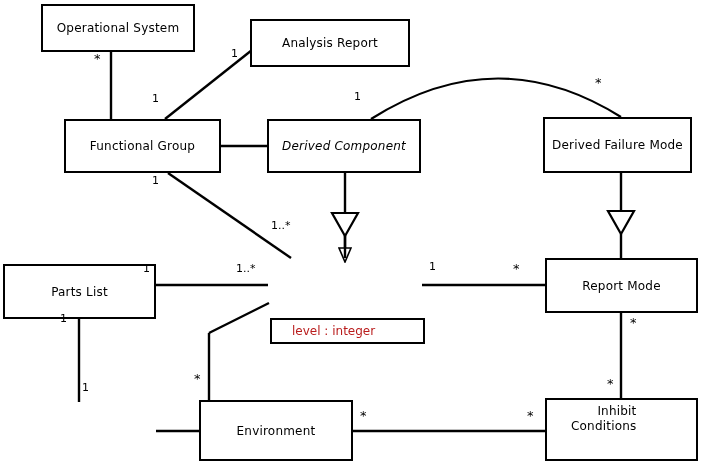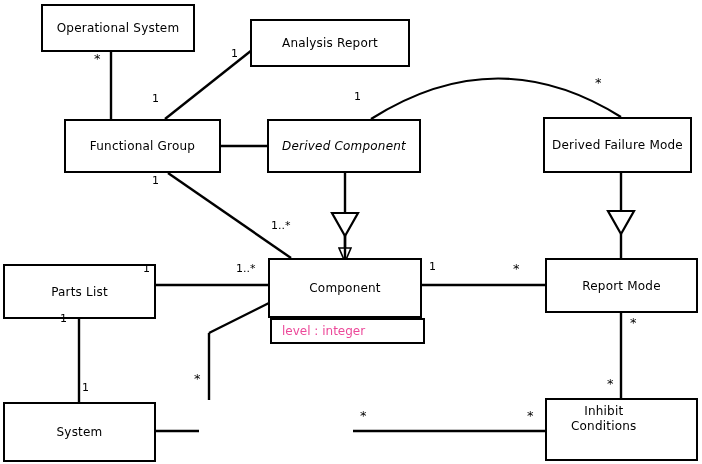"Component" div.uml-class { html: <div> <div>Component</div> </div> -> none }
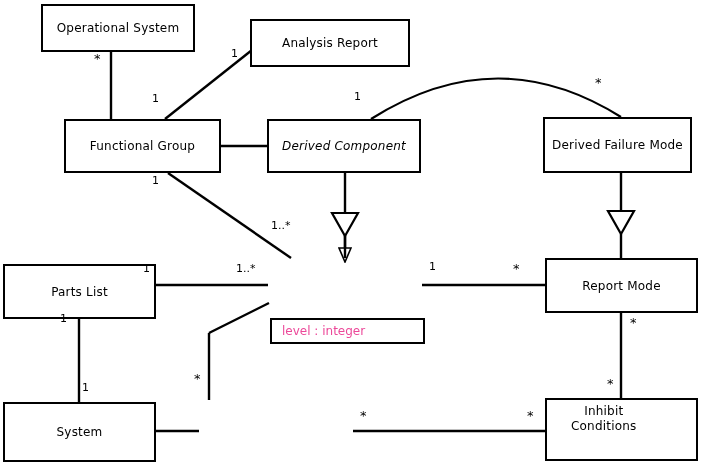"level : integer" .uml-attr-compartment { color: #ec4899 -> #b91c1c; padding-left: 10px -> 20px }
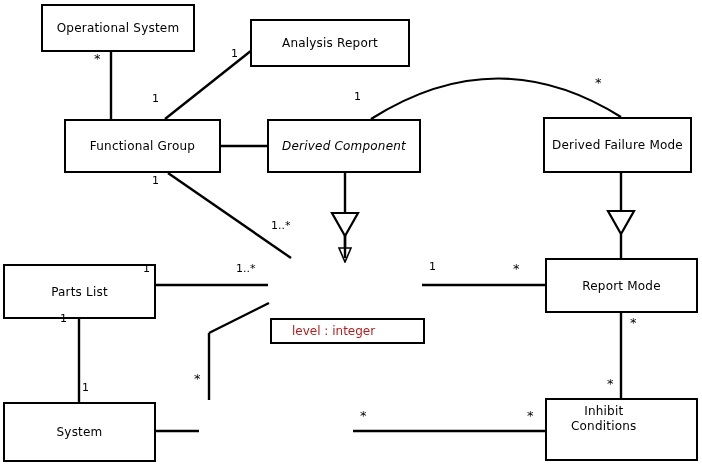"Inhibit" .uml-name-compartment.top-left-text { text-align: center -> right }
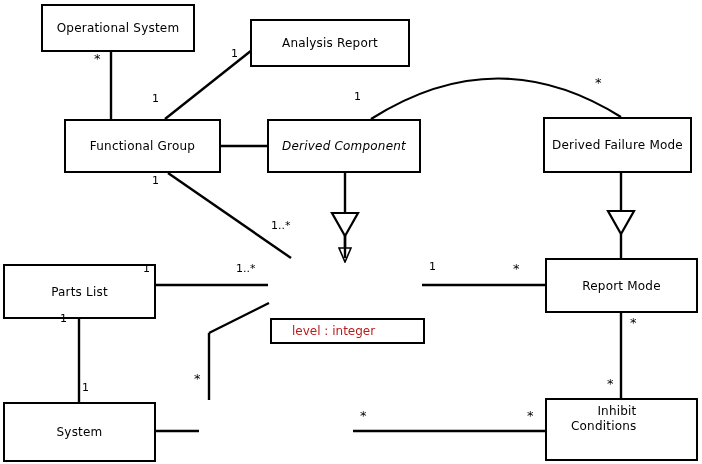"System" div.uml-class { html: <div> <div>System</div> </div> -> none }
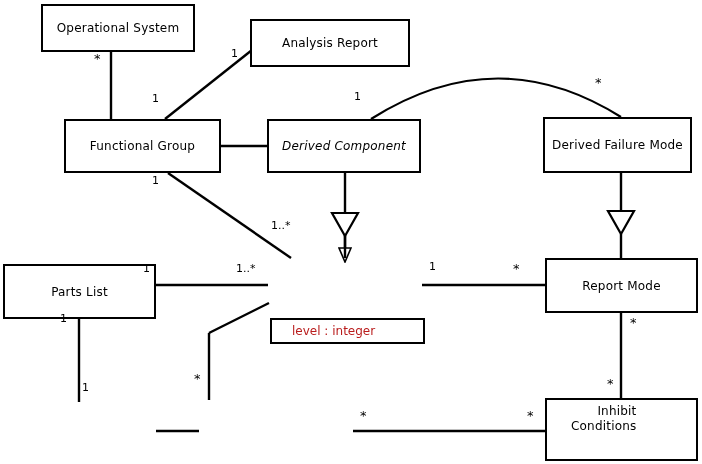"Environment" div.uml-class { html: none -> <div> <div>Environment</div> </div> }
